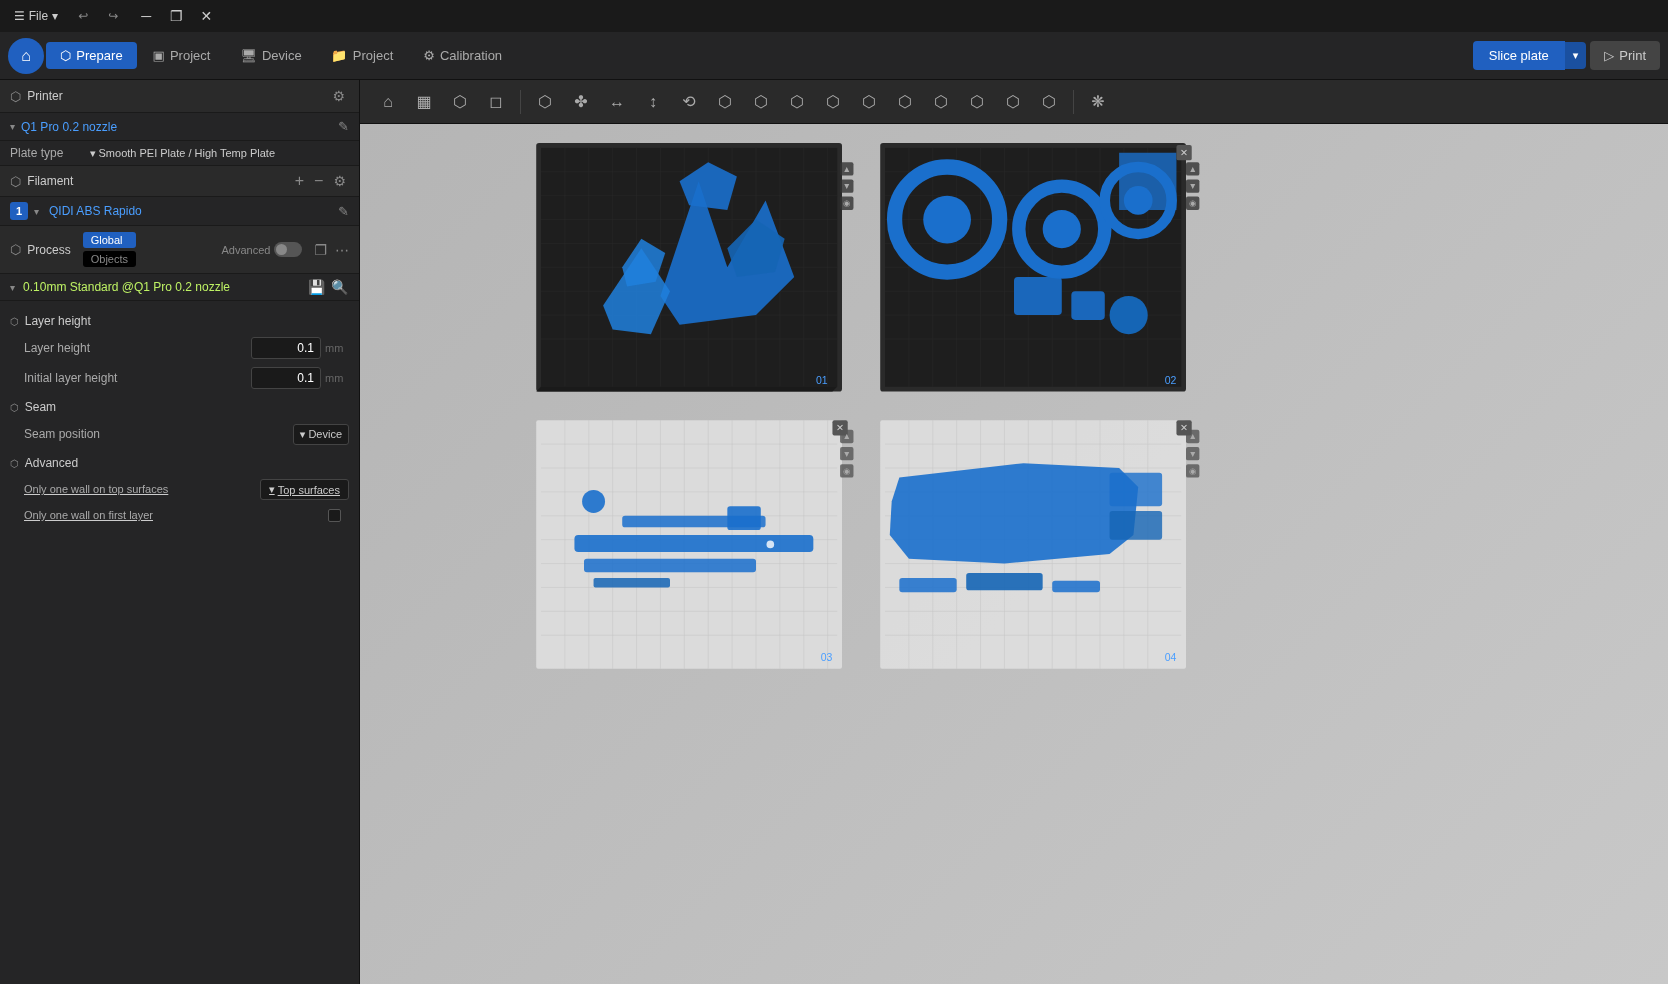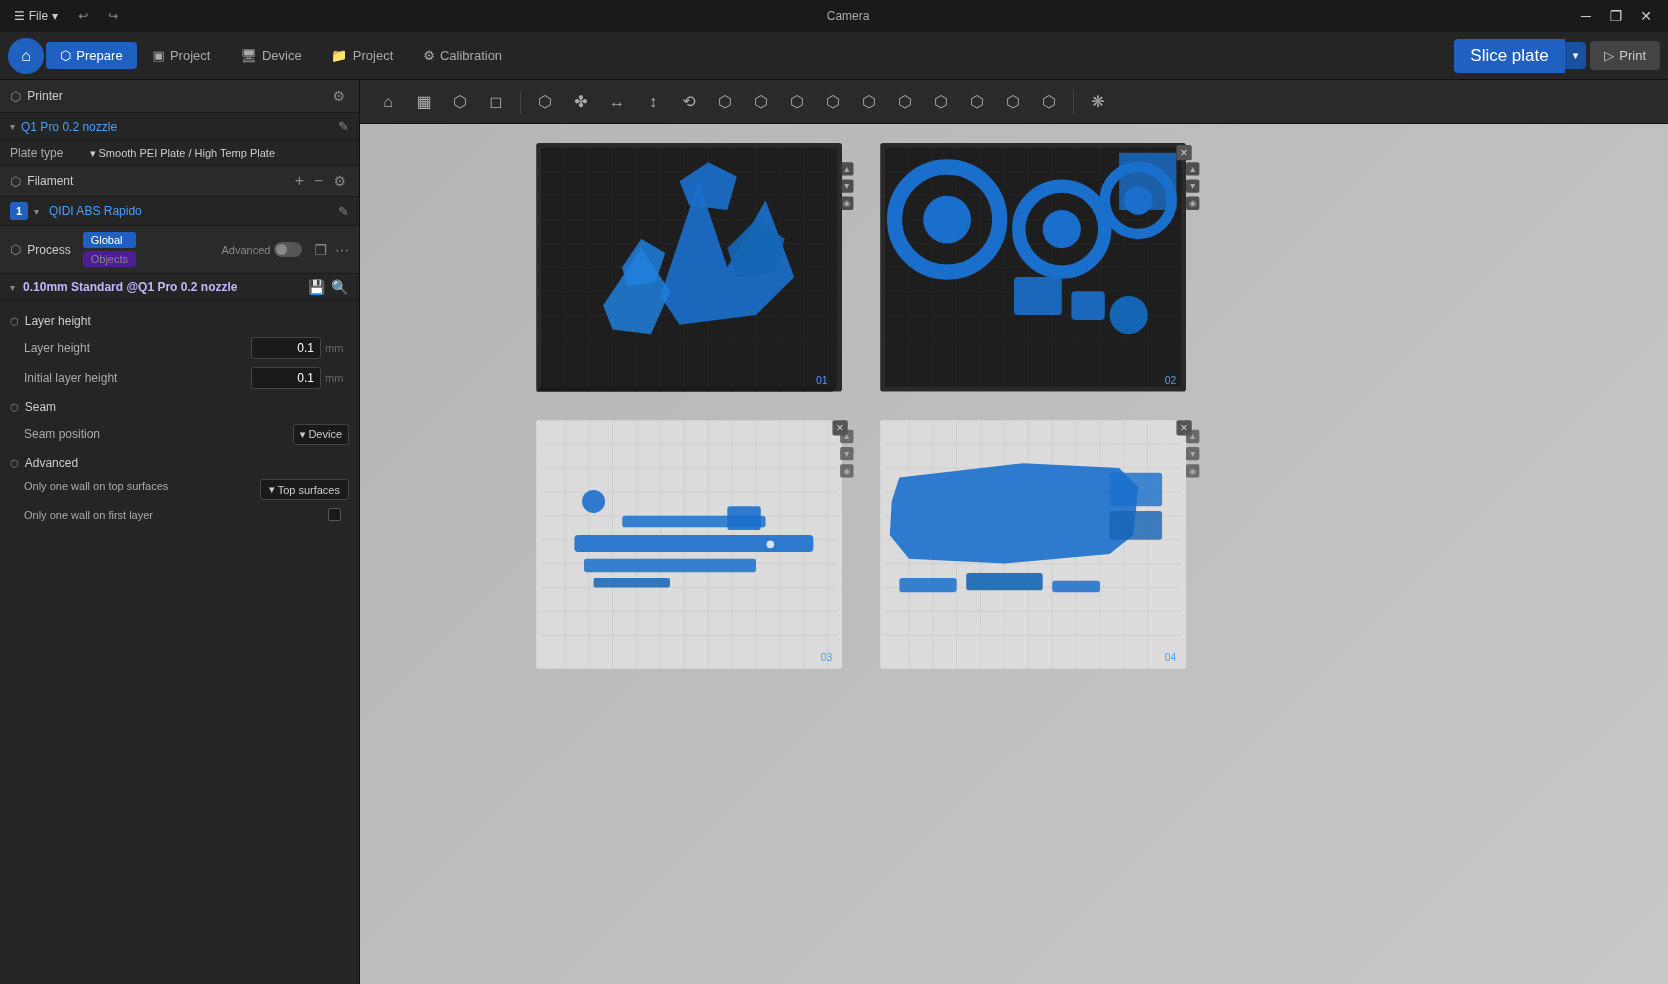"Camera" div.titlebar-title { html: <div>Camera</div> -> none }
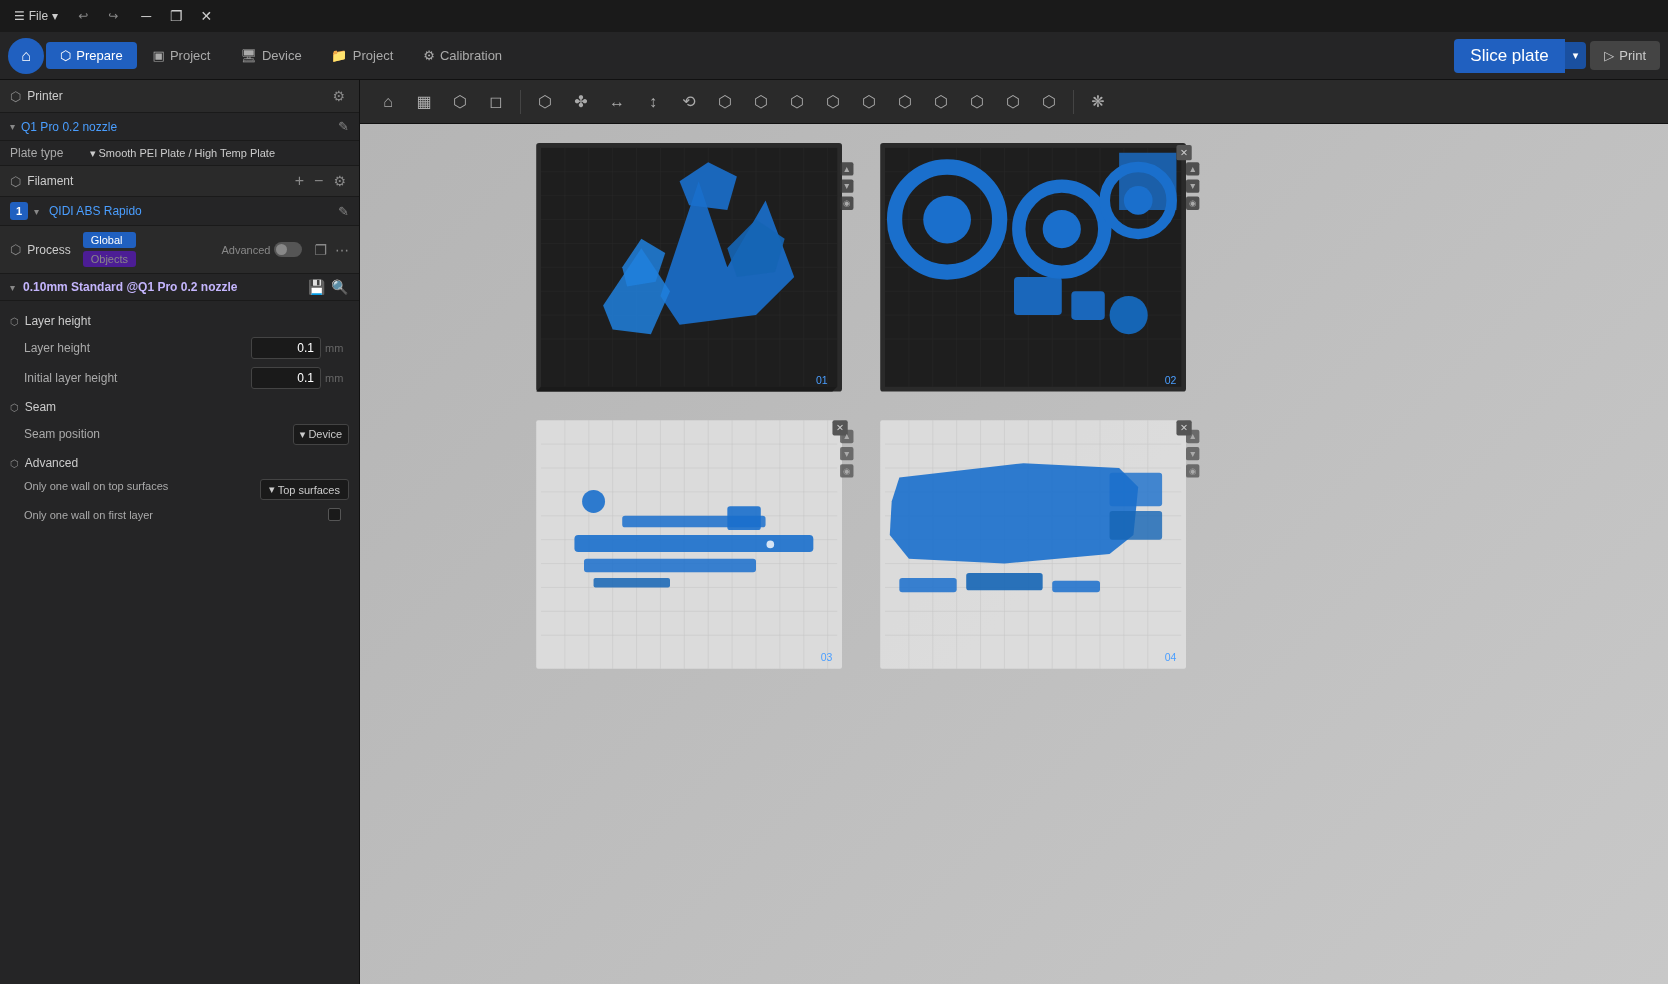"Slice plate" .slice-main { font-size: 17px -> 13px }
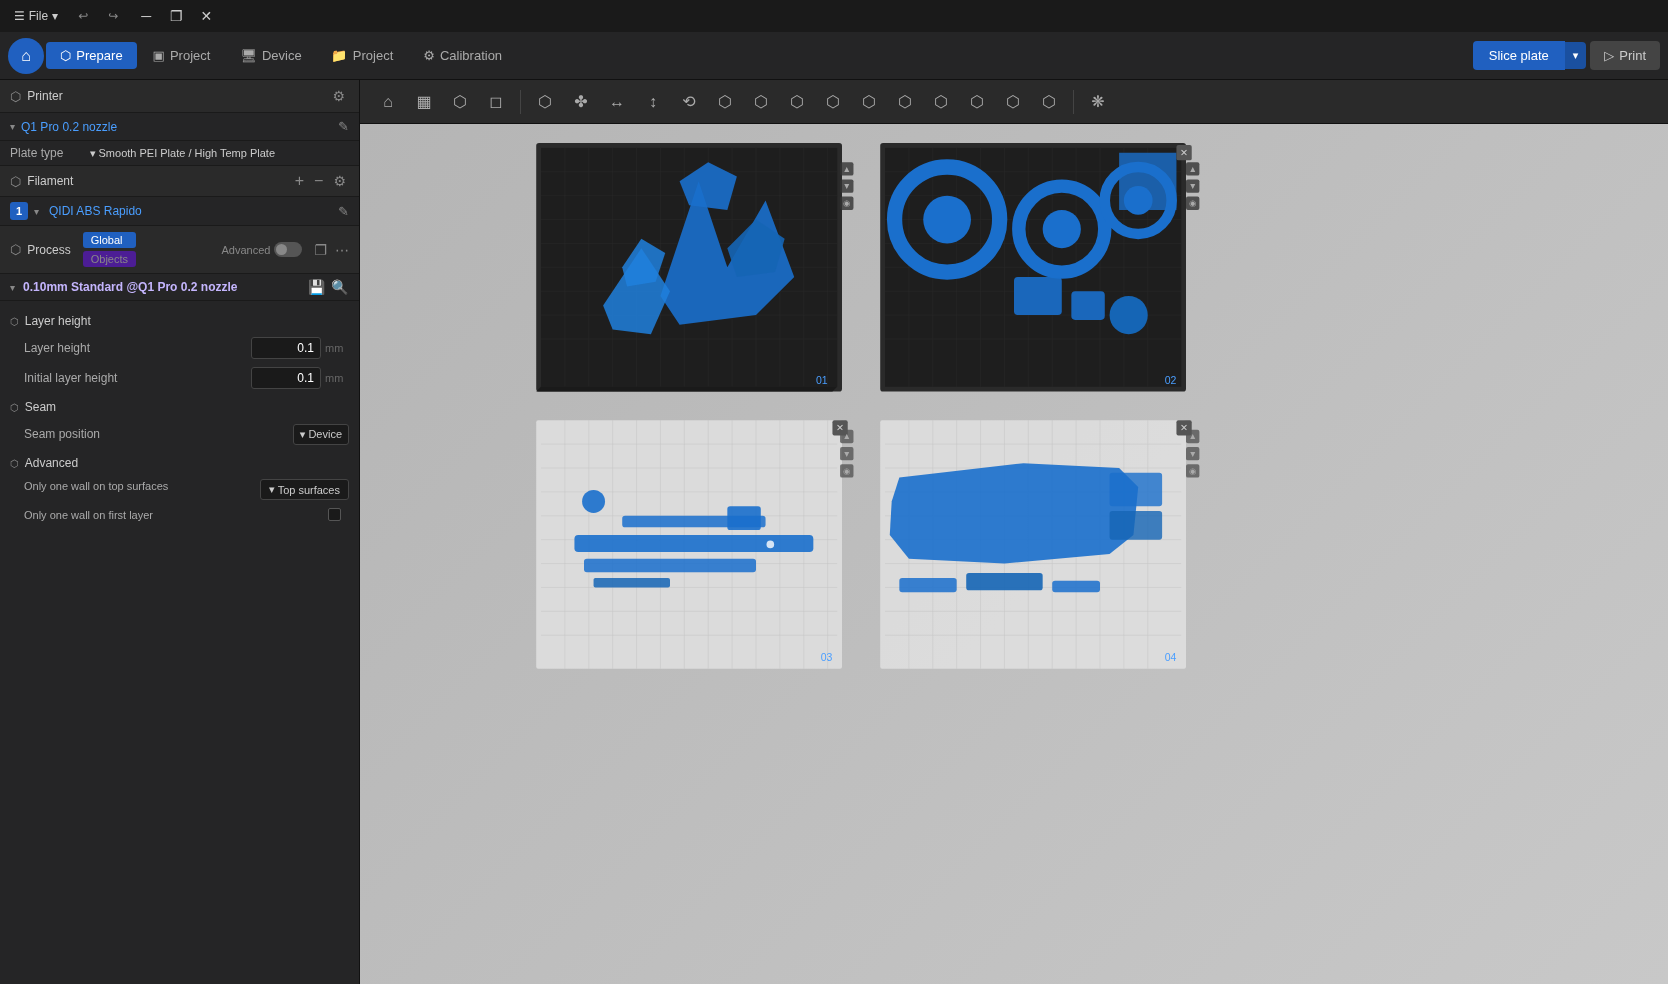"Objects" .proc-tab:not(.active) { background: #4c1d95 -> #000000 }
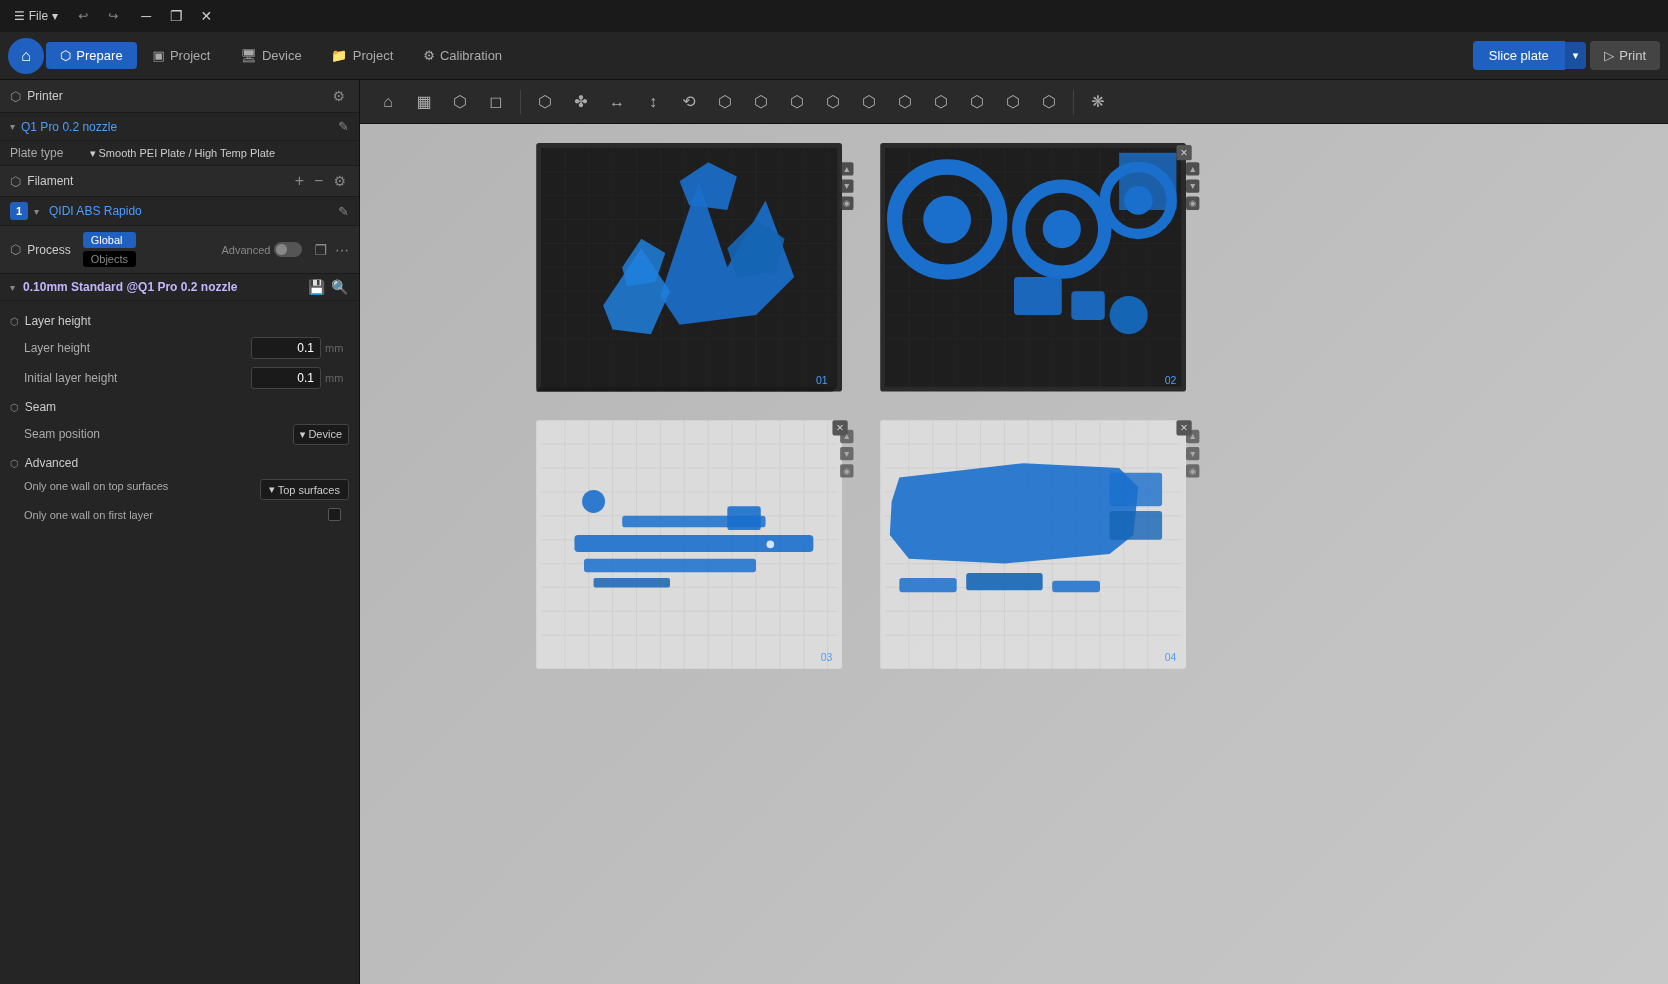"0.10mm Standard @Q1 Pro 0.2" .profile-name { color: #c4b5fd -> #bef264; font-weight: bold -> none }
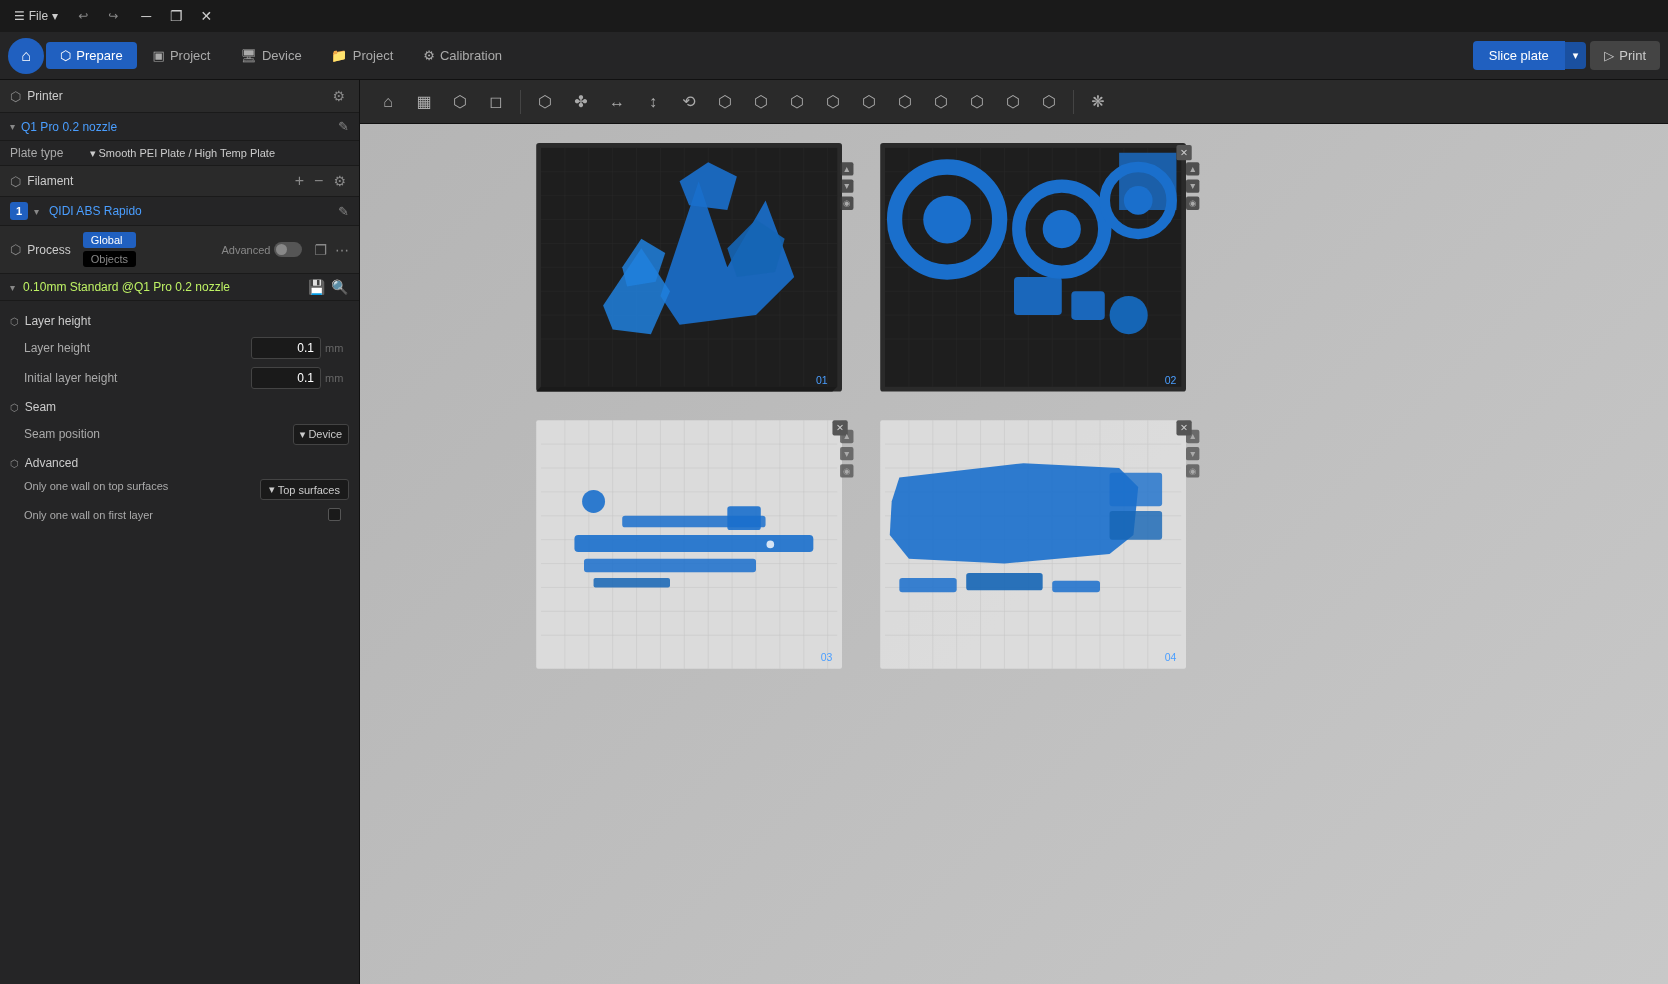"Only one wall on top" .adv-row { align-items: flex-start -> center; text-decoration: none -> underline }
